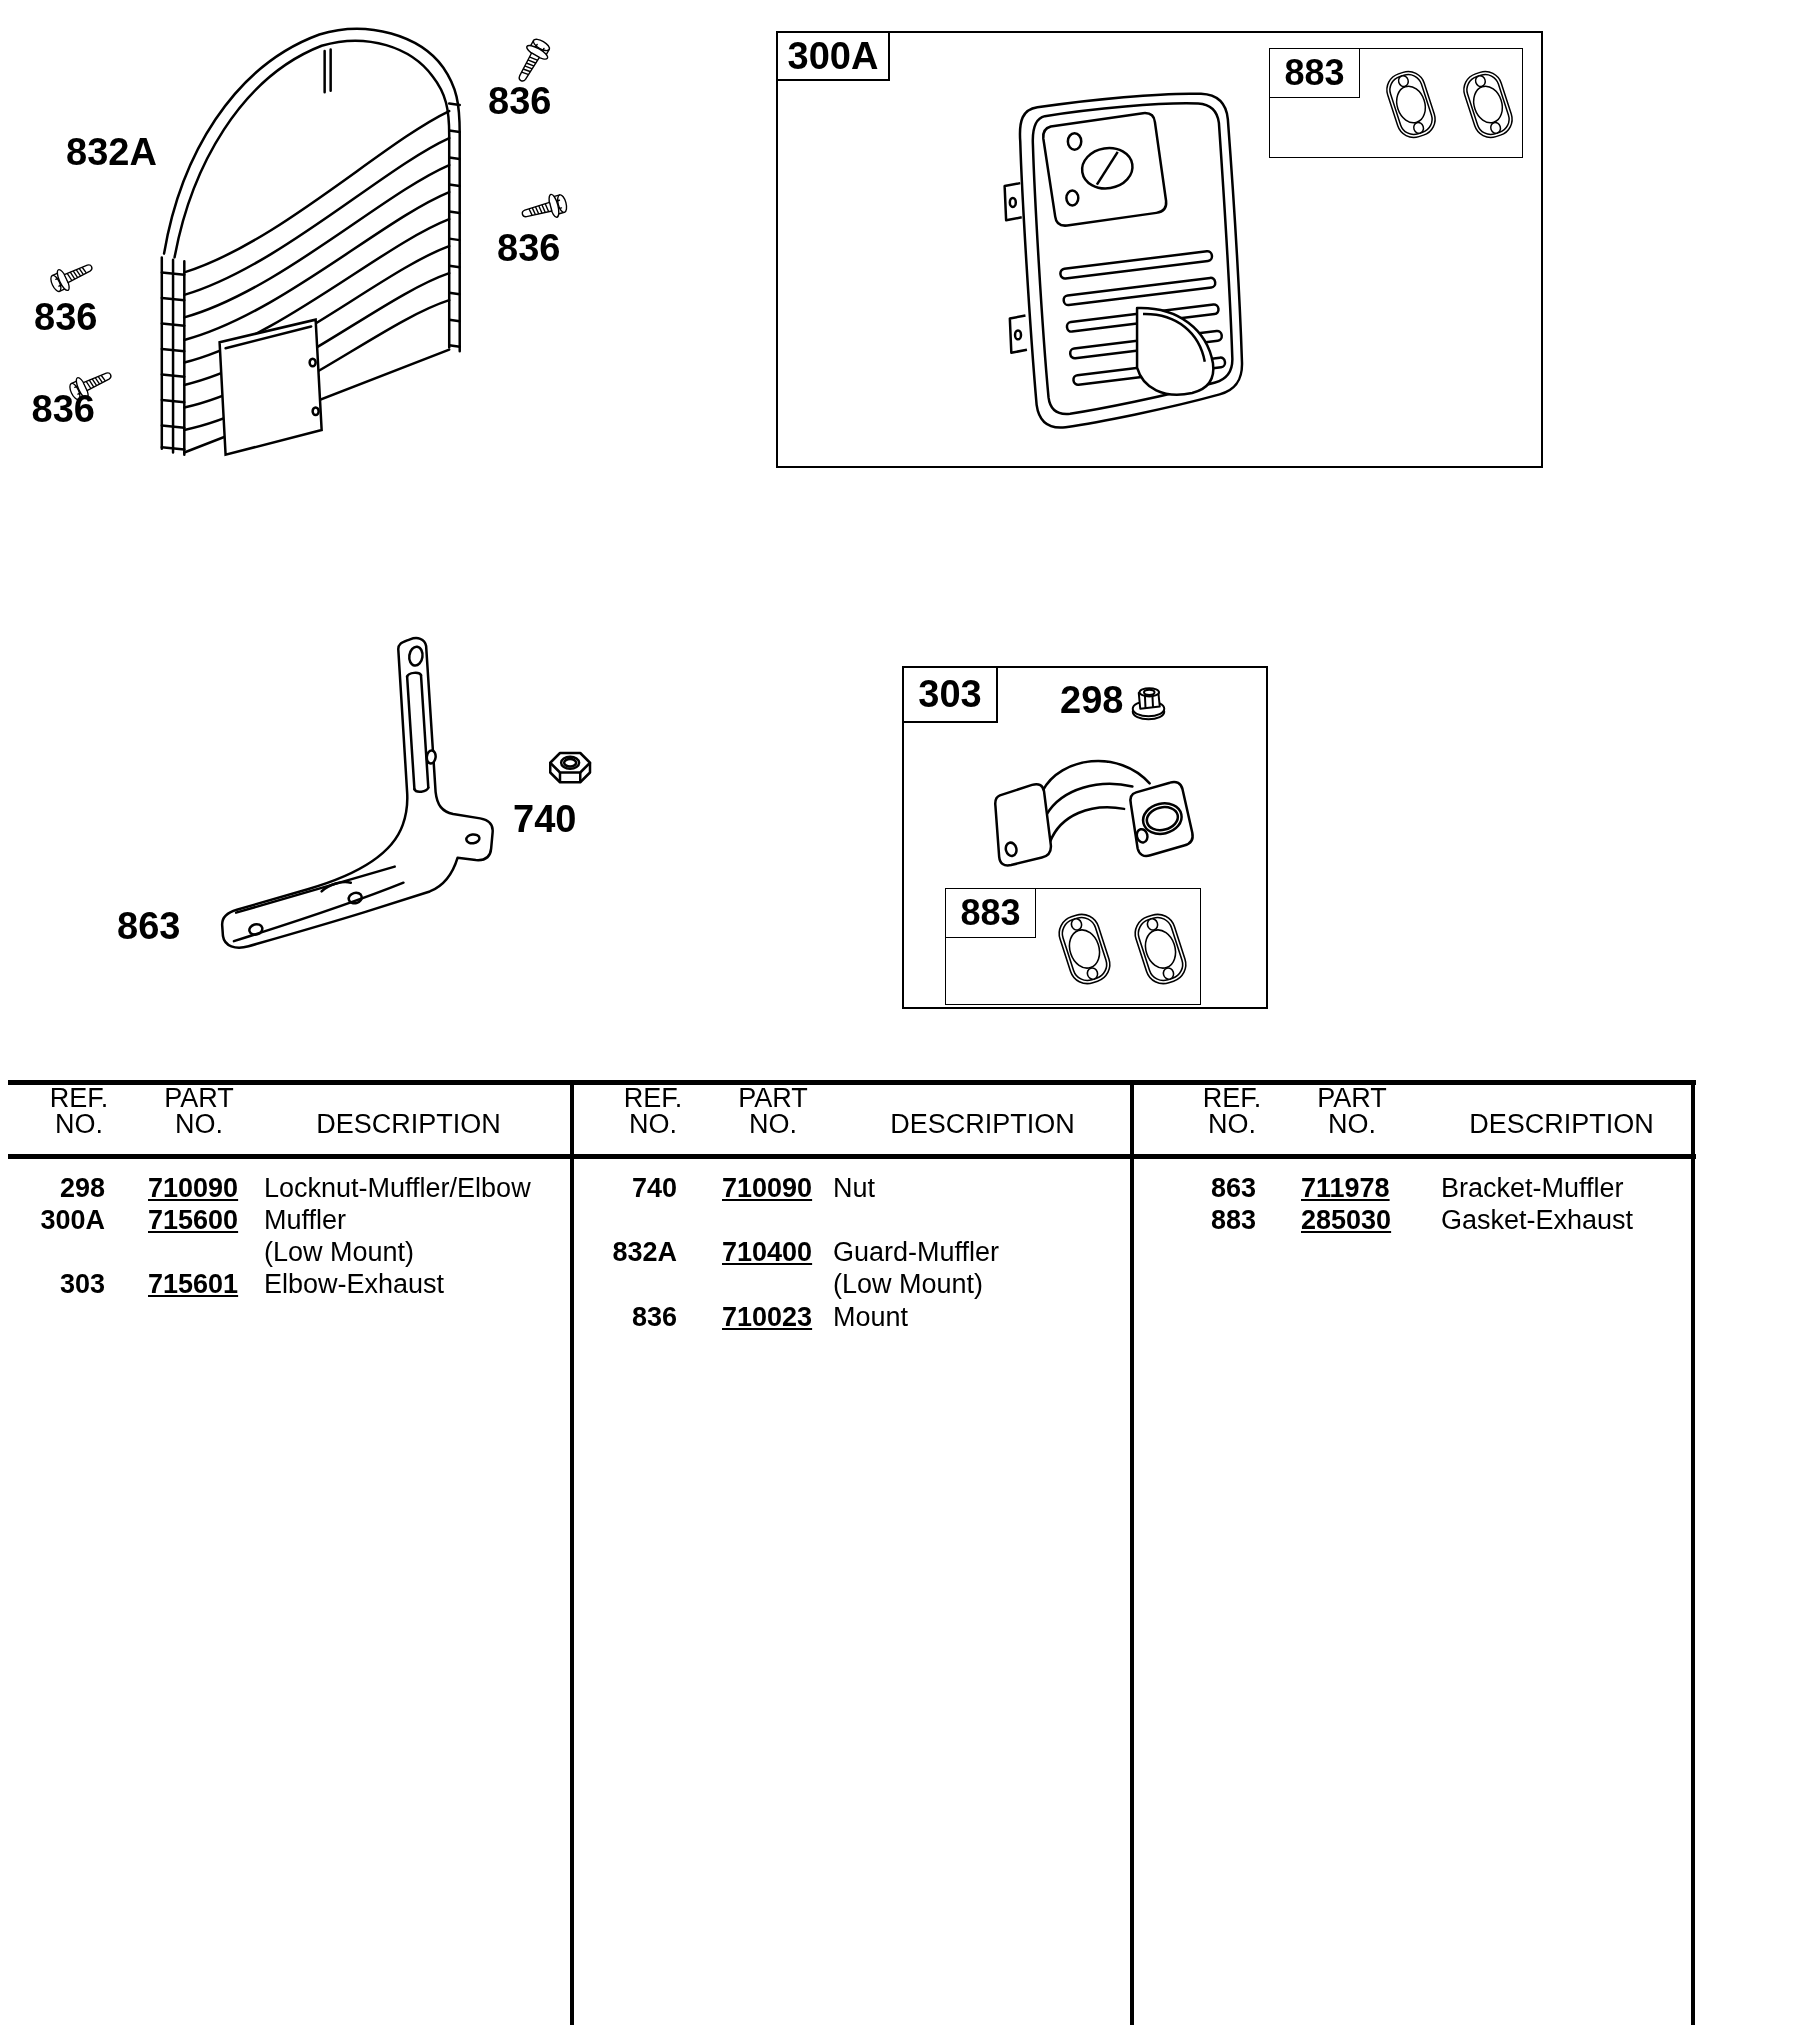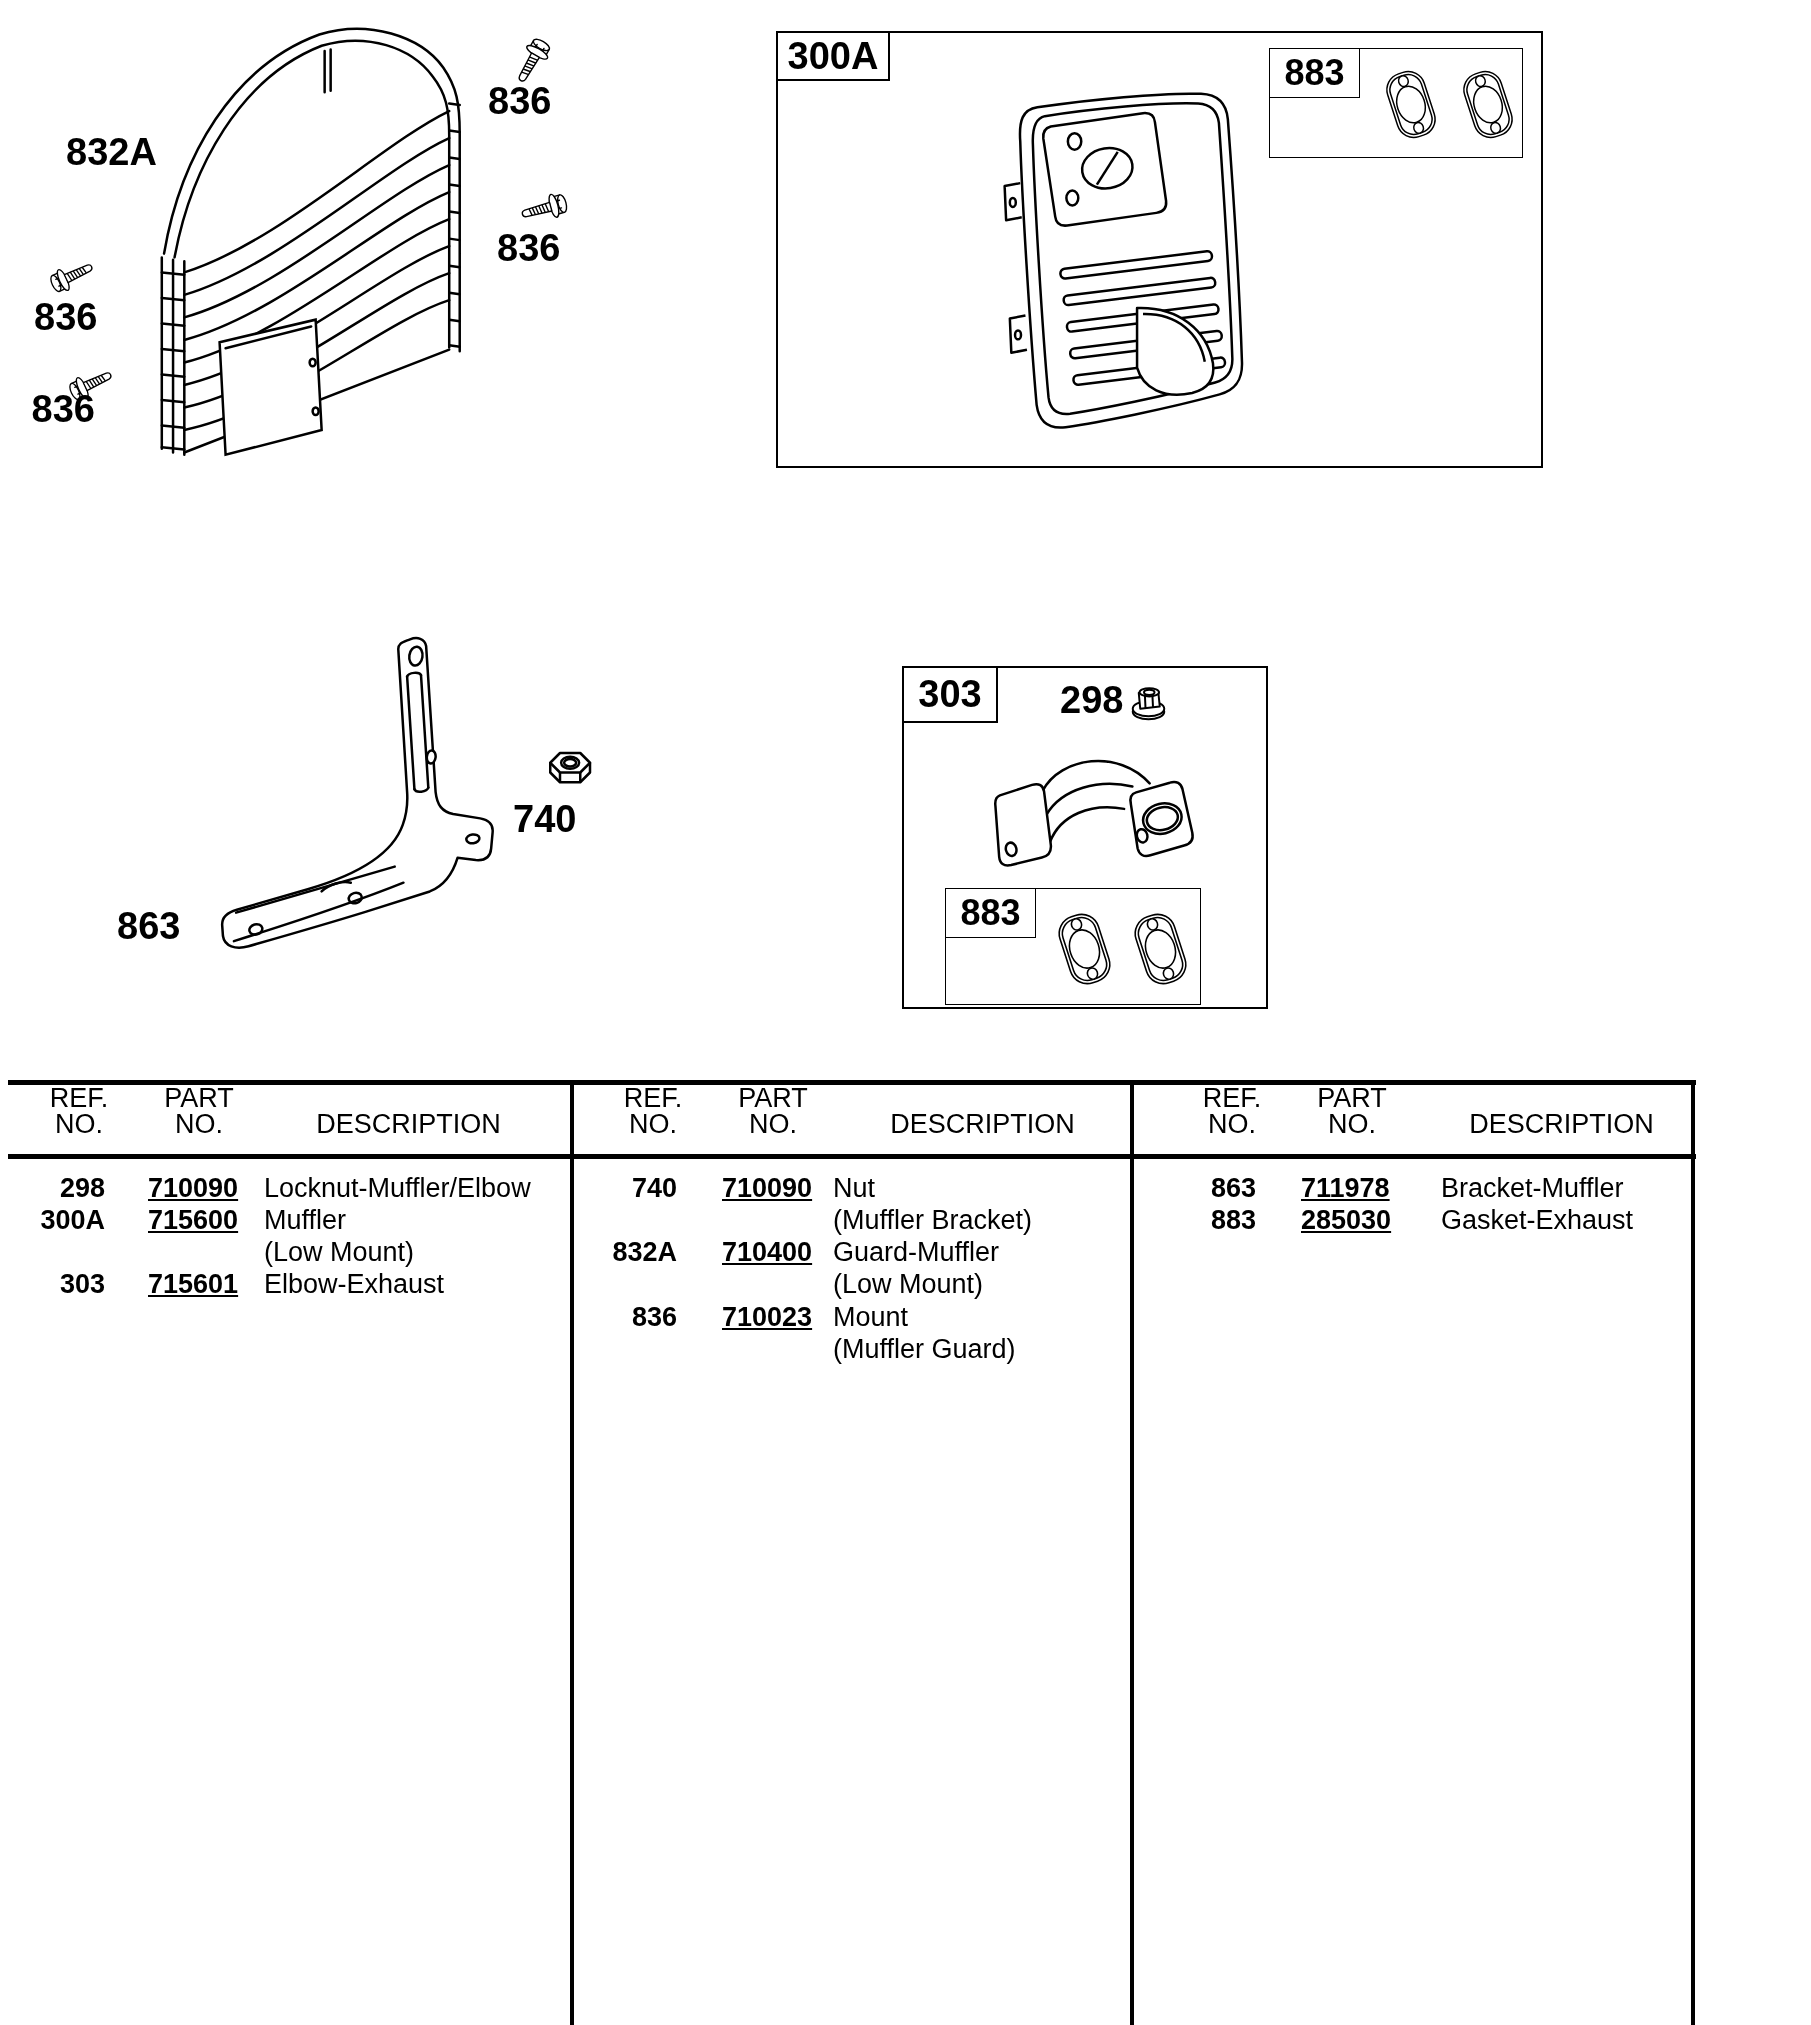"(Muffler Bracket)" div.trow { html: <div> <span>(Muffler Bracket)</span> </div> -> none }
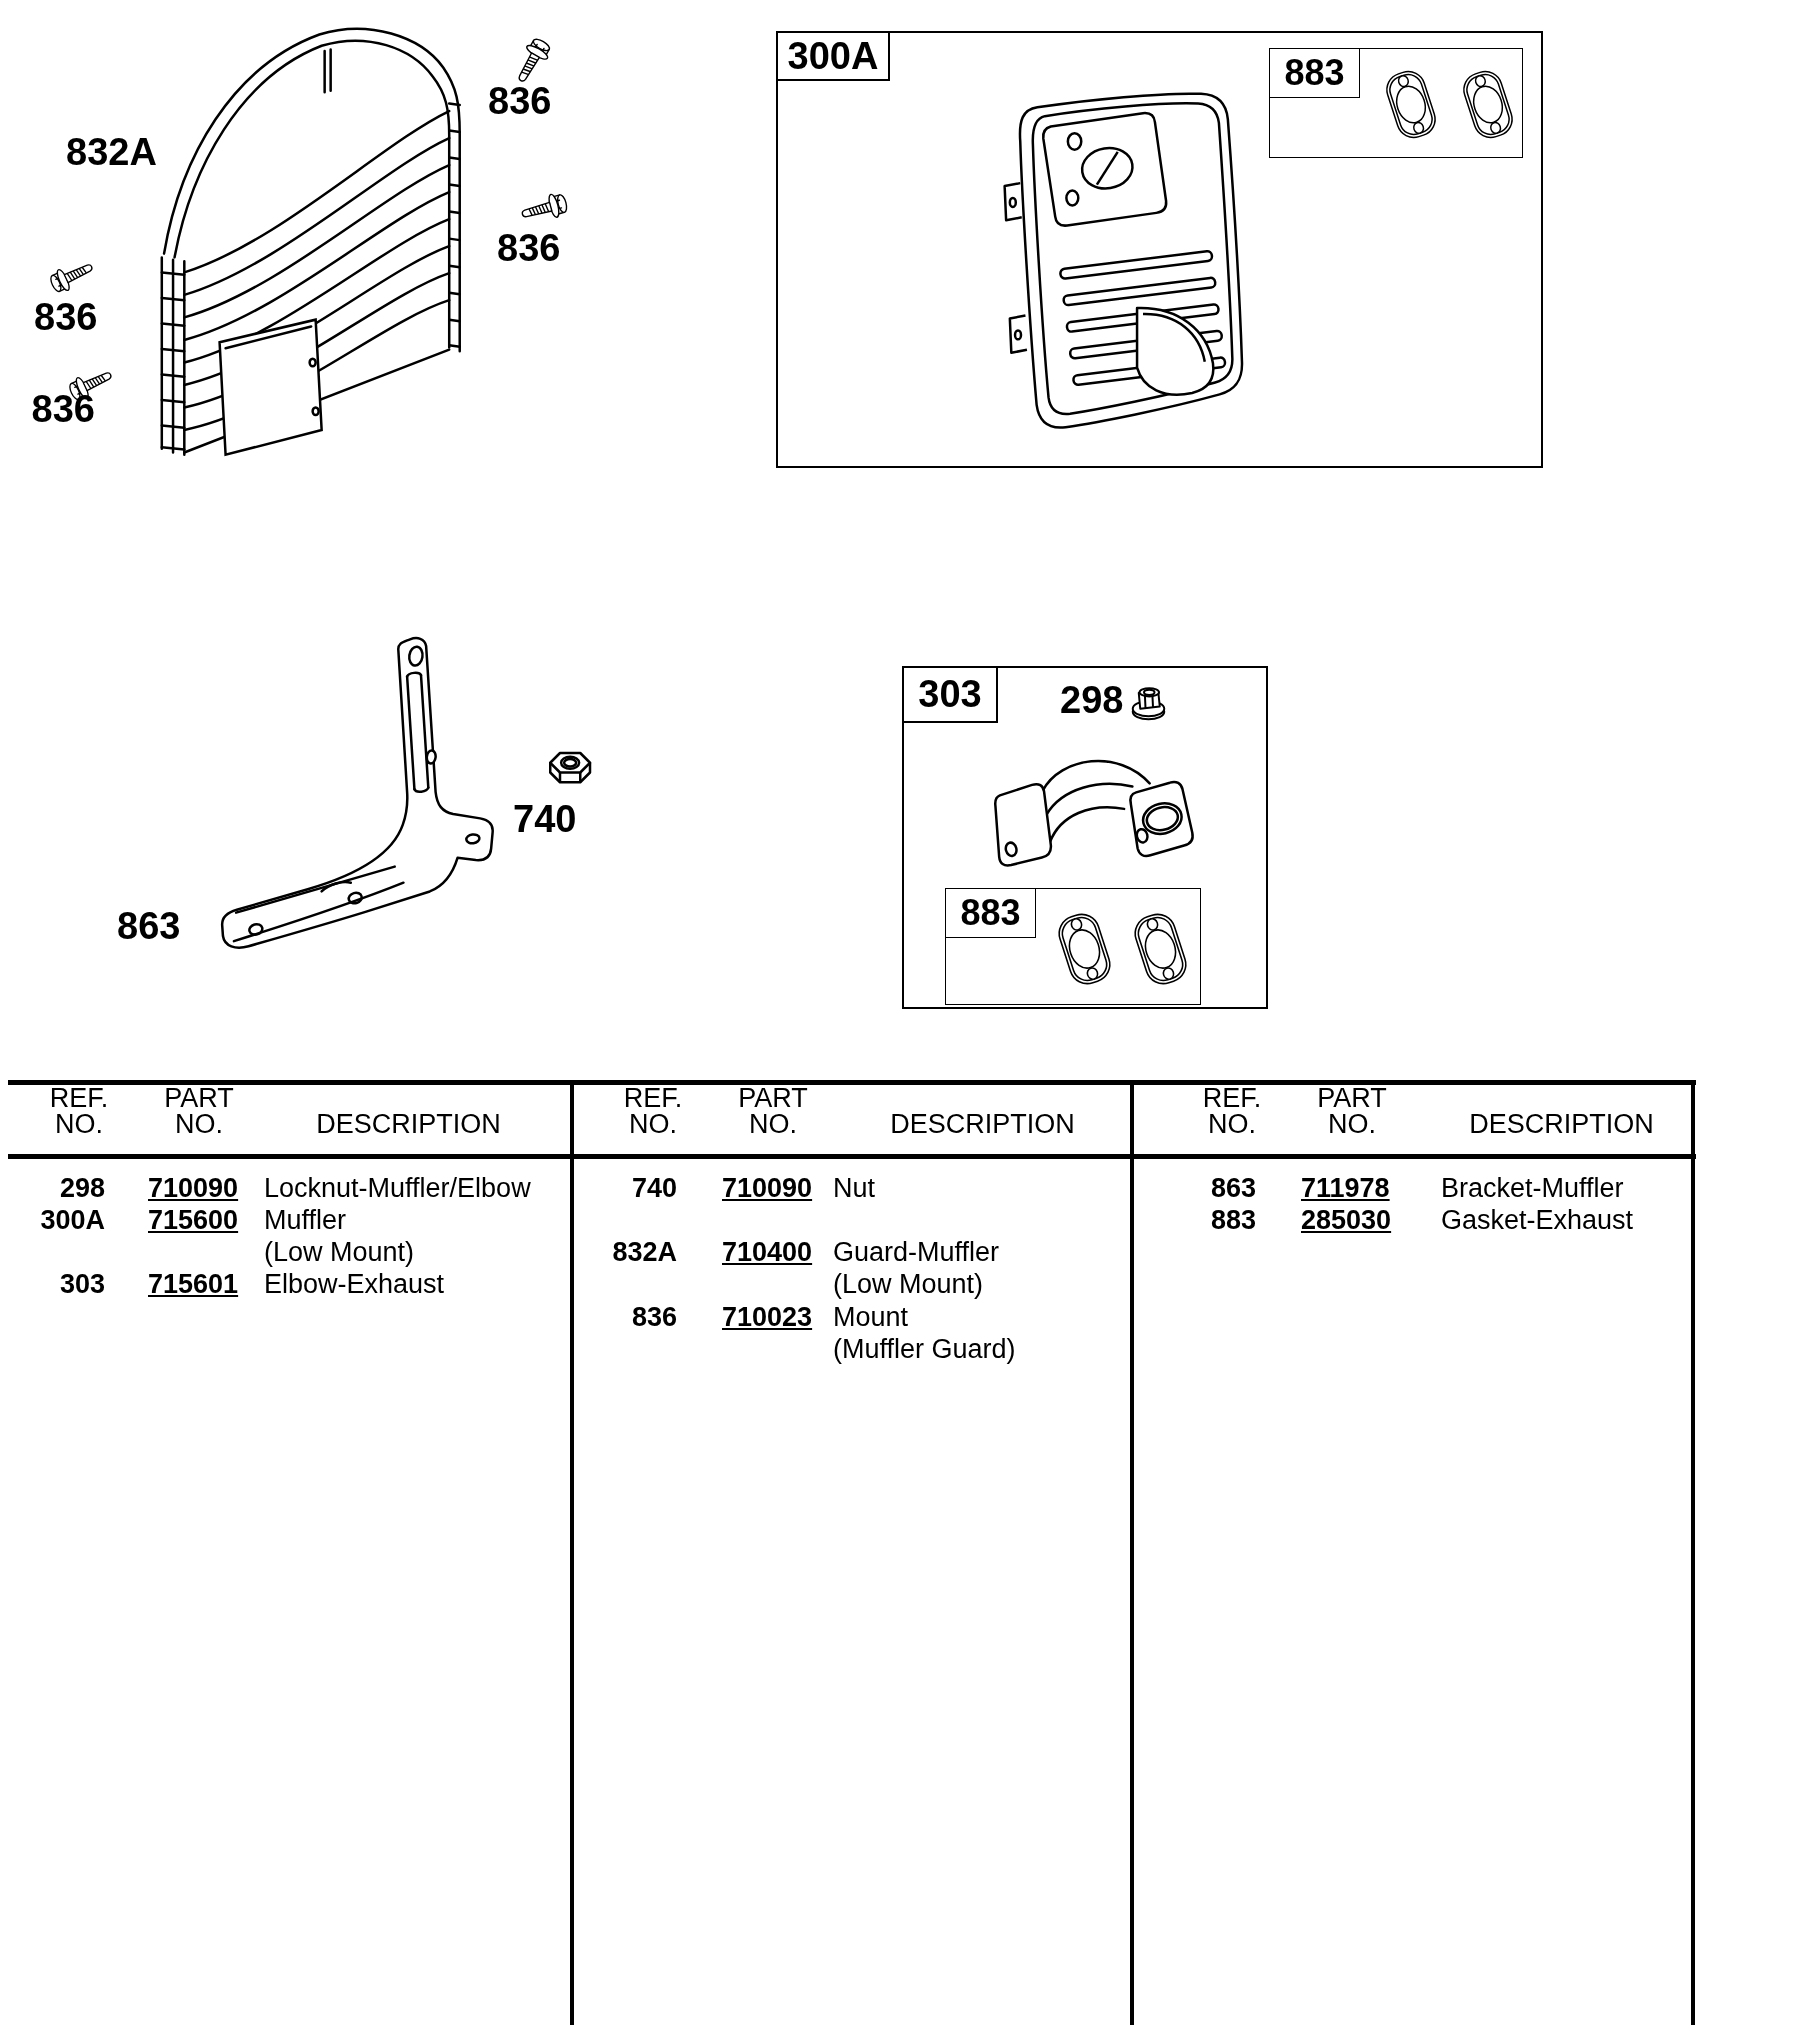"(Muffler Guard)" div.trow { html: <div> <span>(Muffler Guard)</span> </div> -> none }
